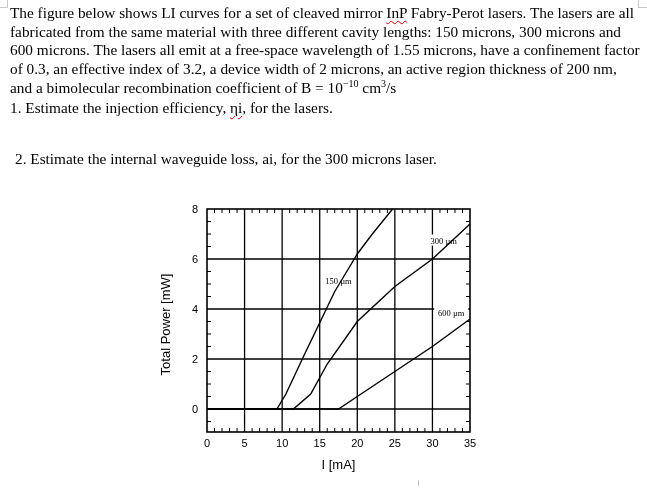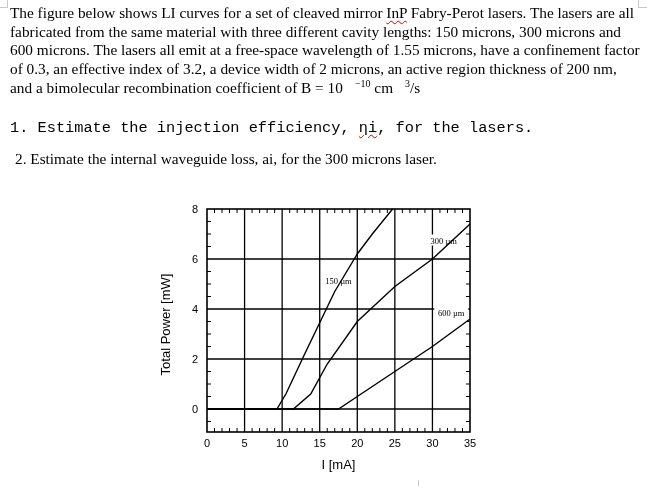"−10" .para sup { margin-left: 12px -> none }
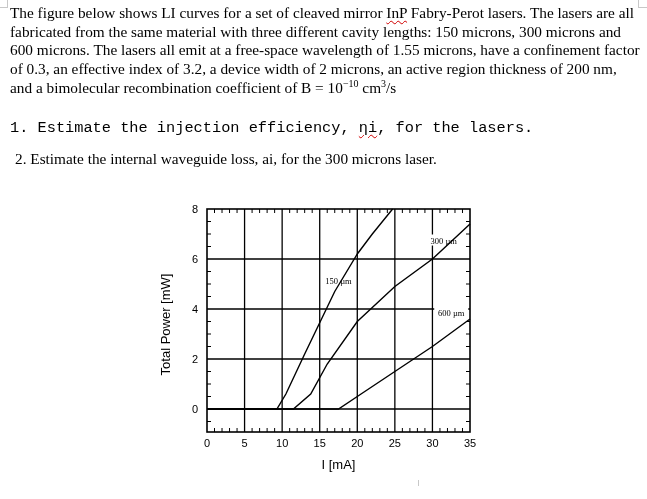"1. Estimate the injection efficiency," .q1 { font-family: Liberation Mono, monospace -> none; top: 119px -> 99px }
